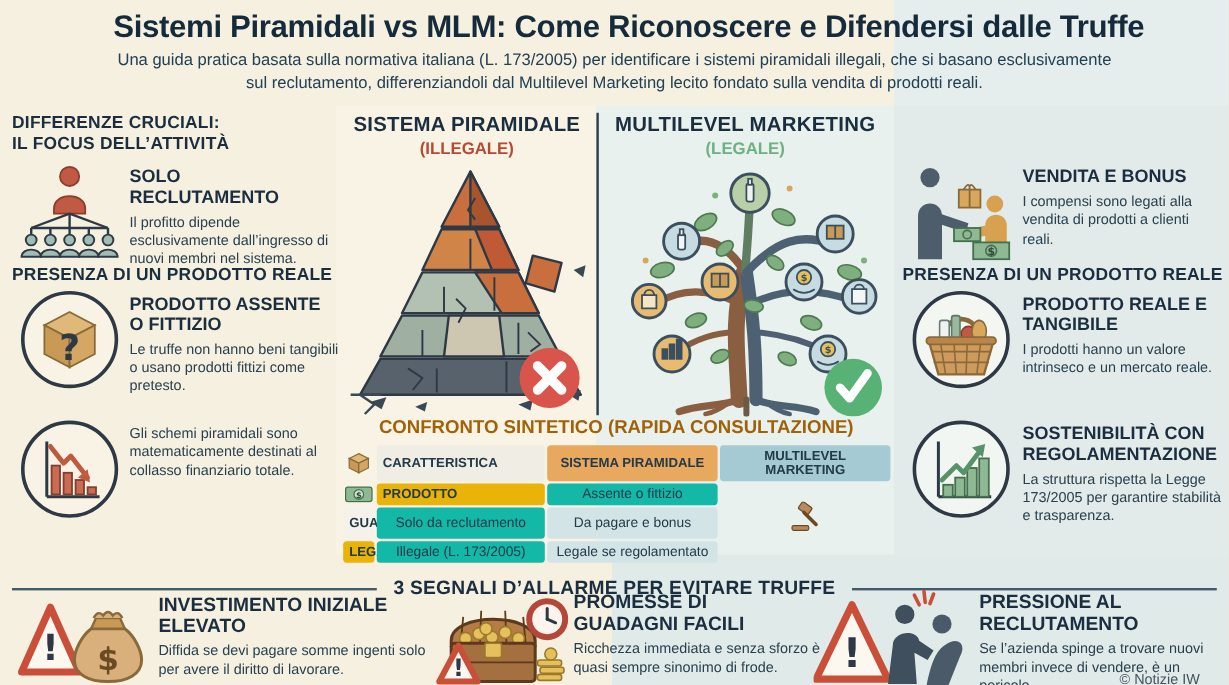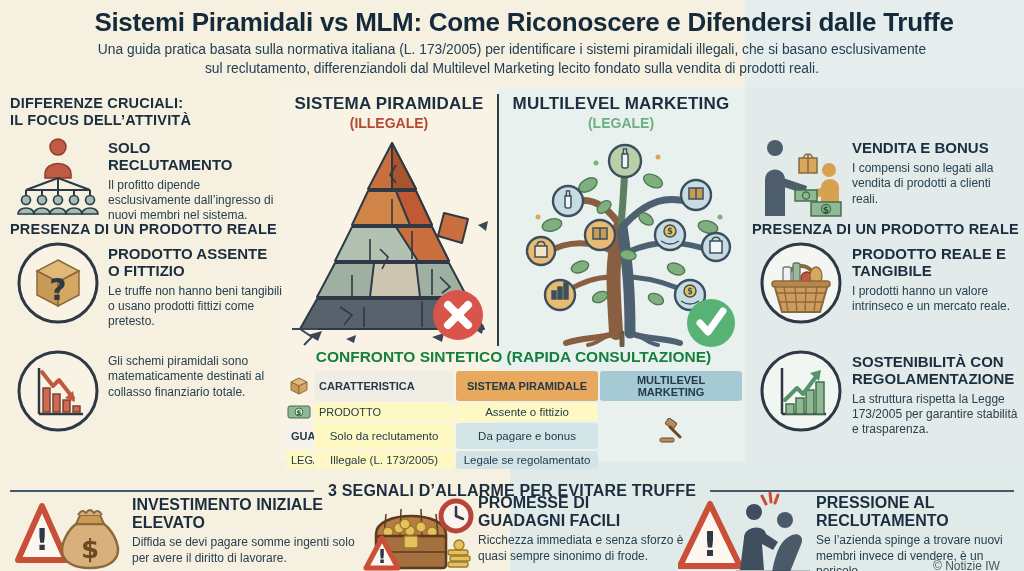"CONFRONTO SINTETICO (RAPIDA" .tbl-title { color: #15803d -> #a16207 }
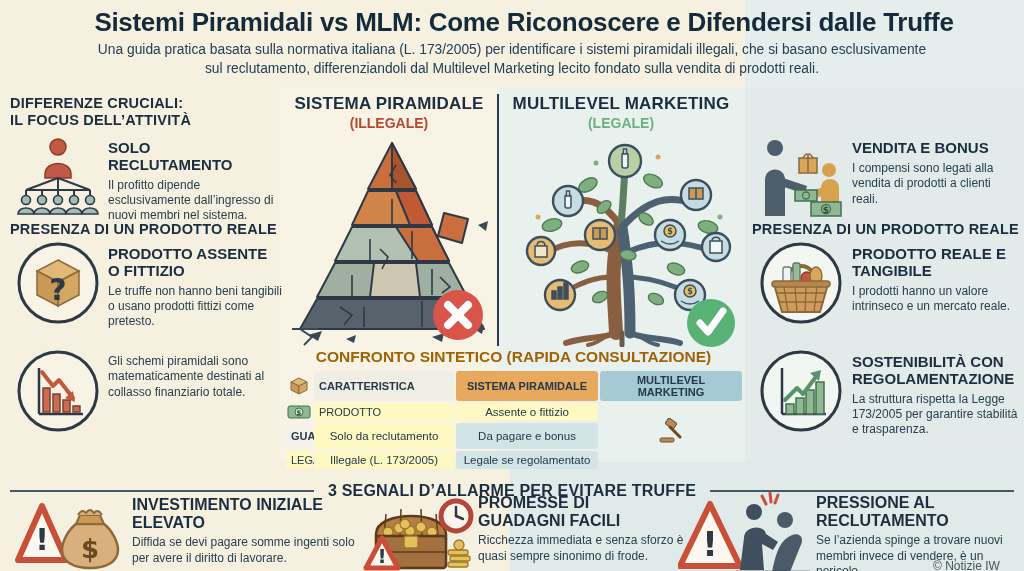"PRODOTTO" .r-f1 { background: #fef9c3 -> #eab308; font-weight: 400 -> 700 }
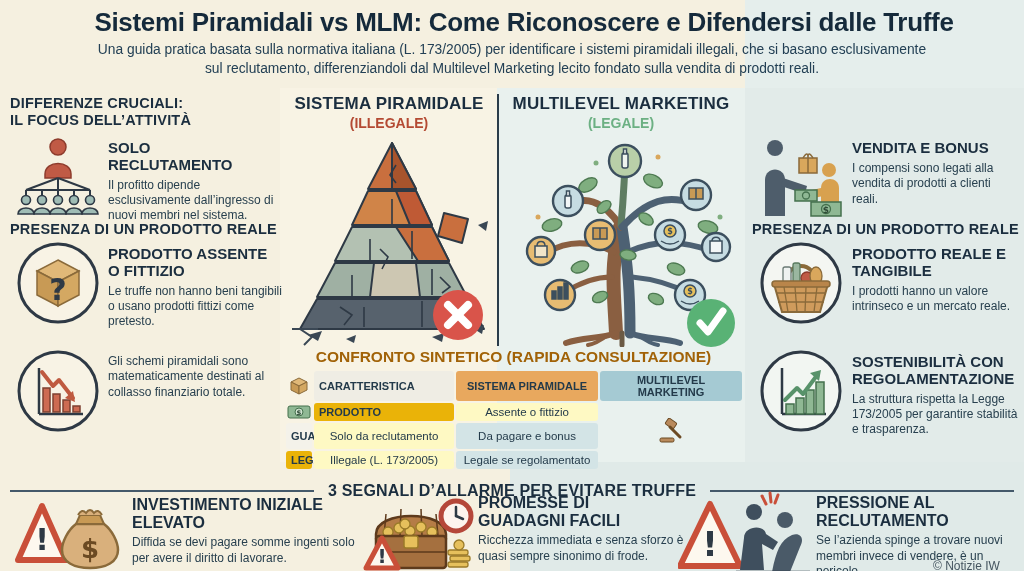"Assente o fittizio" .r-p { background: #fef9c3 -> #14b8a6 }
